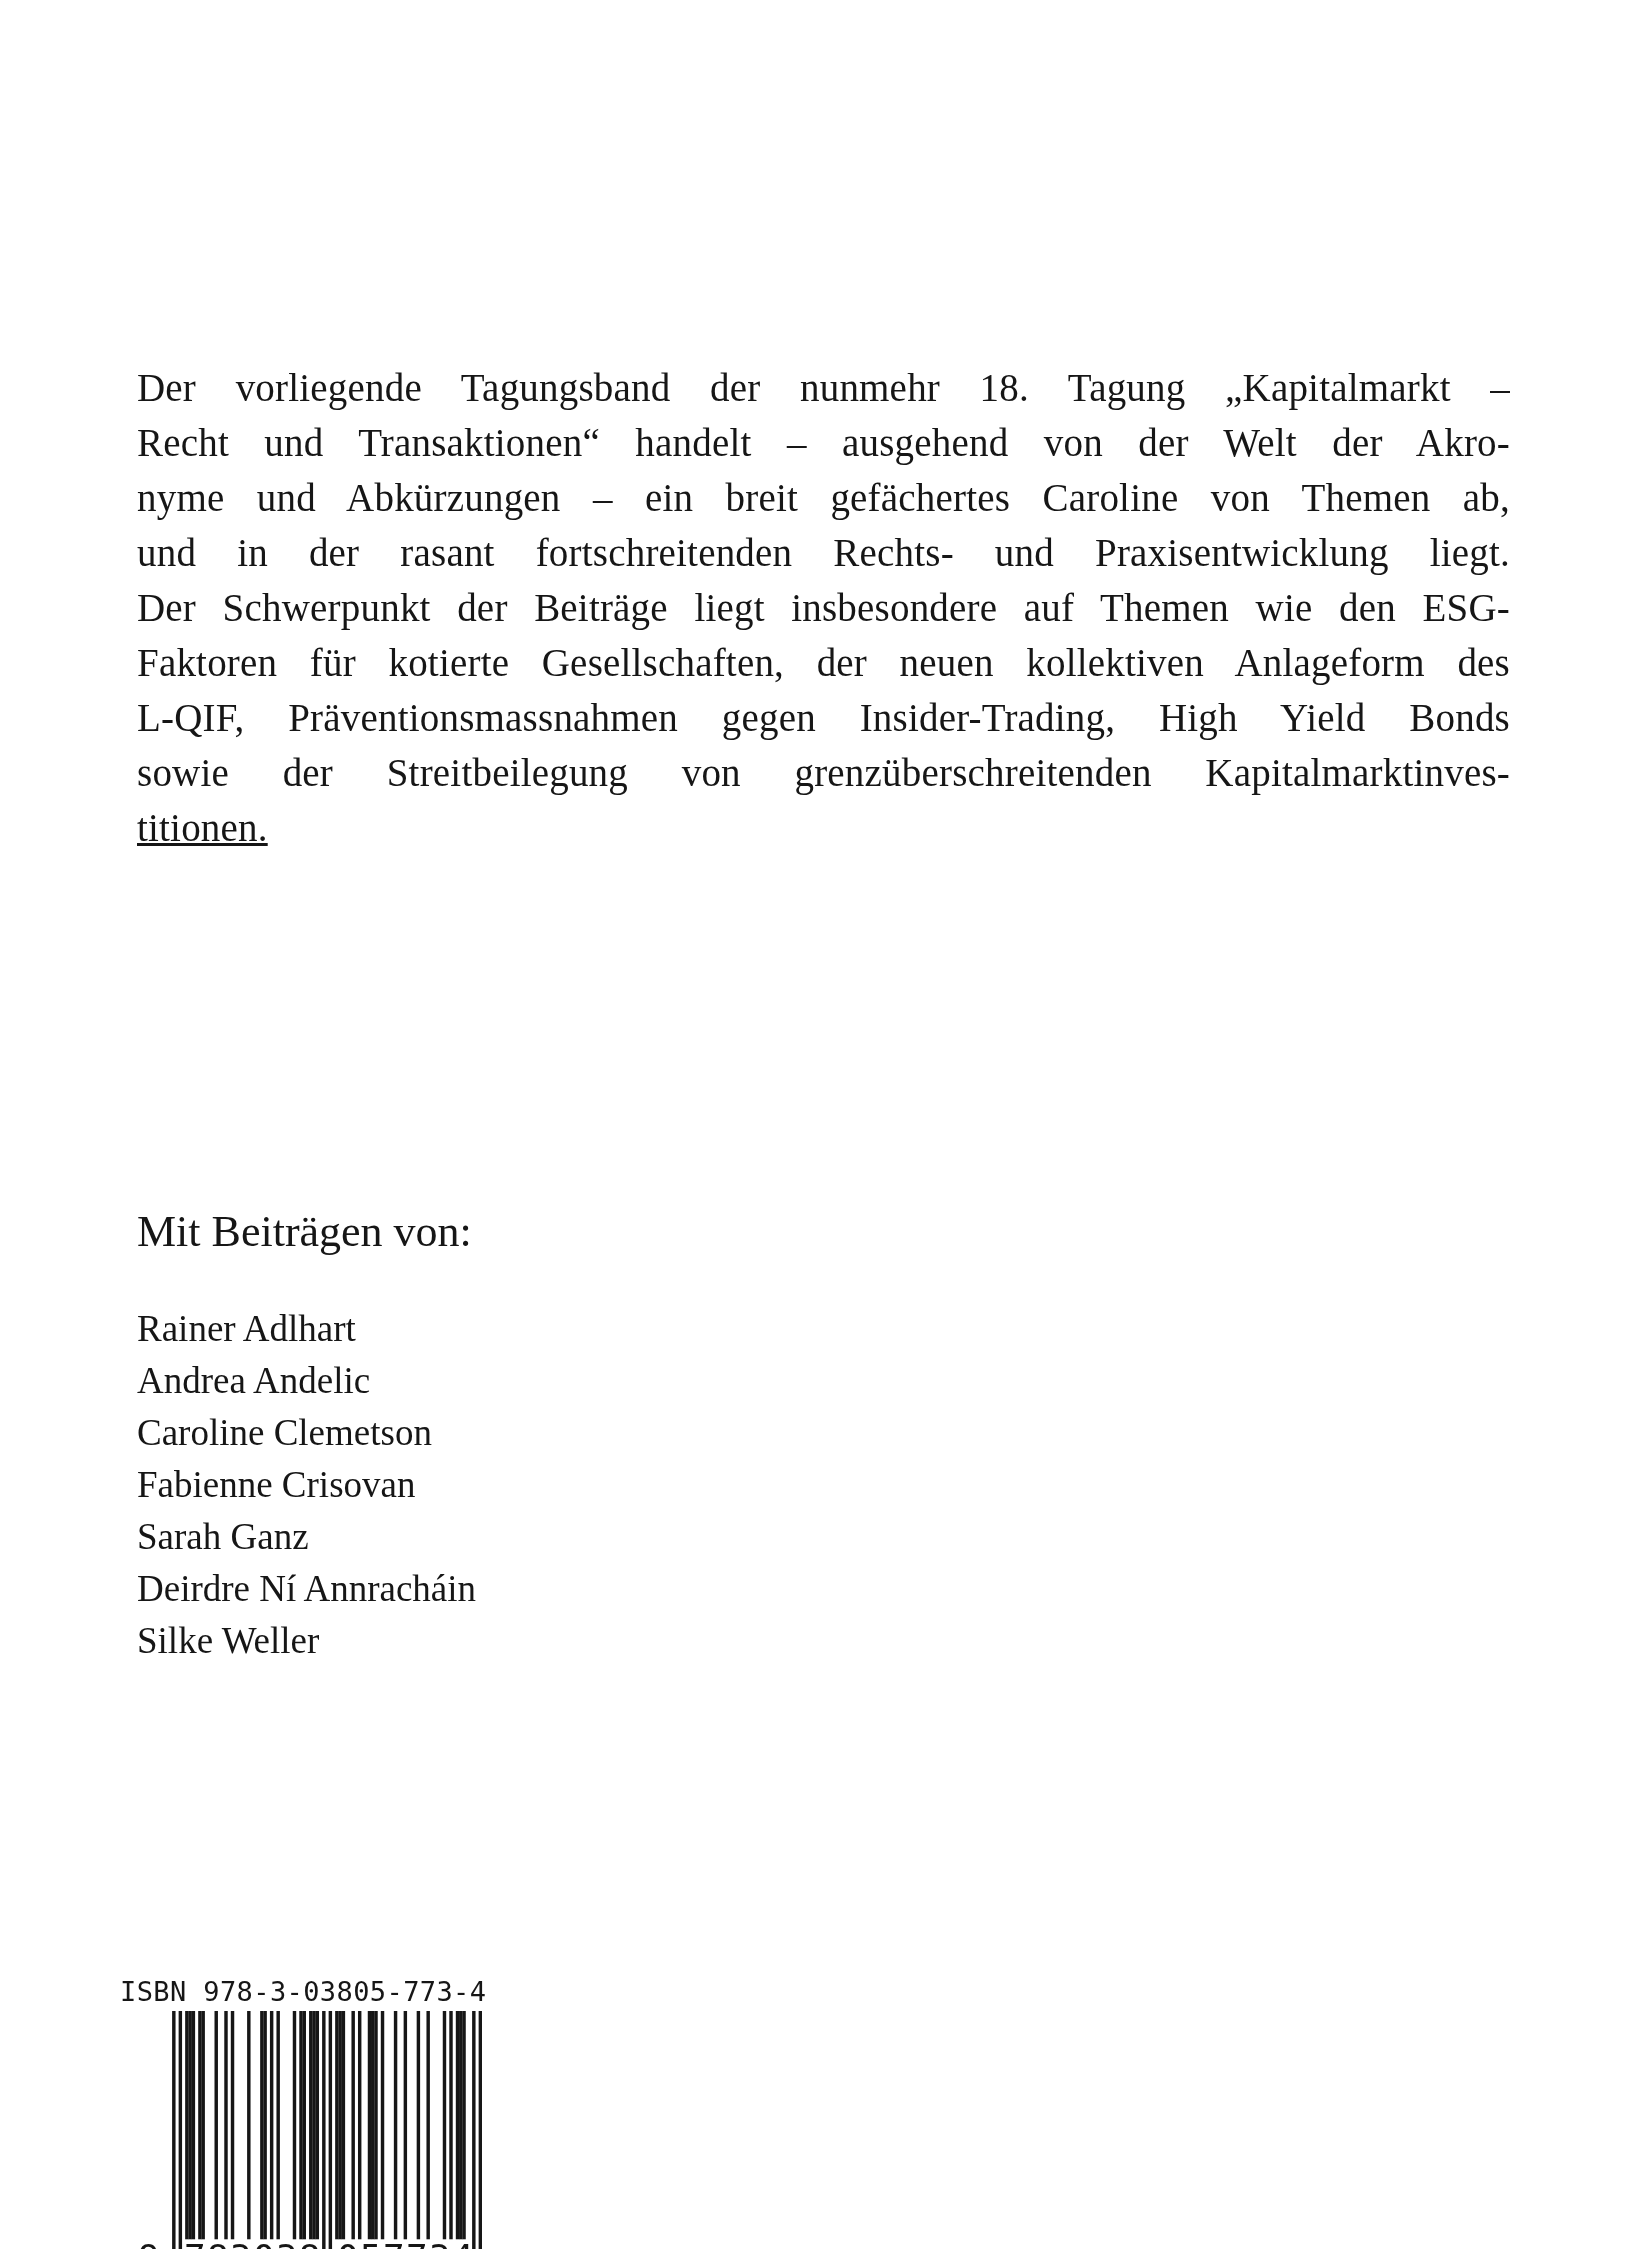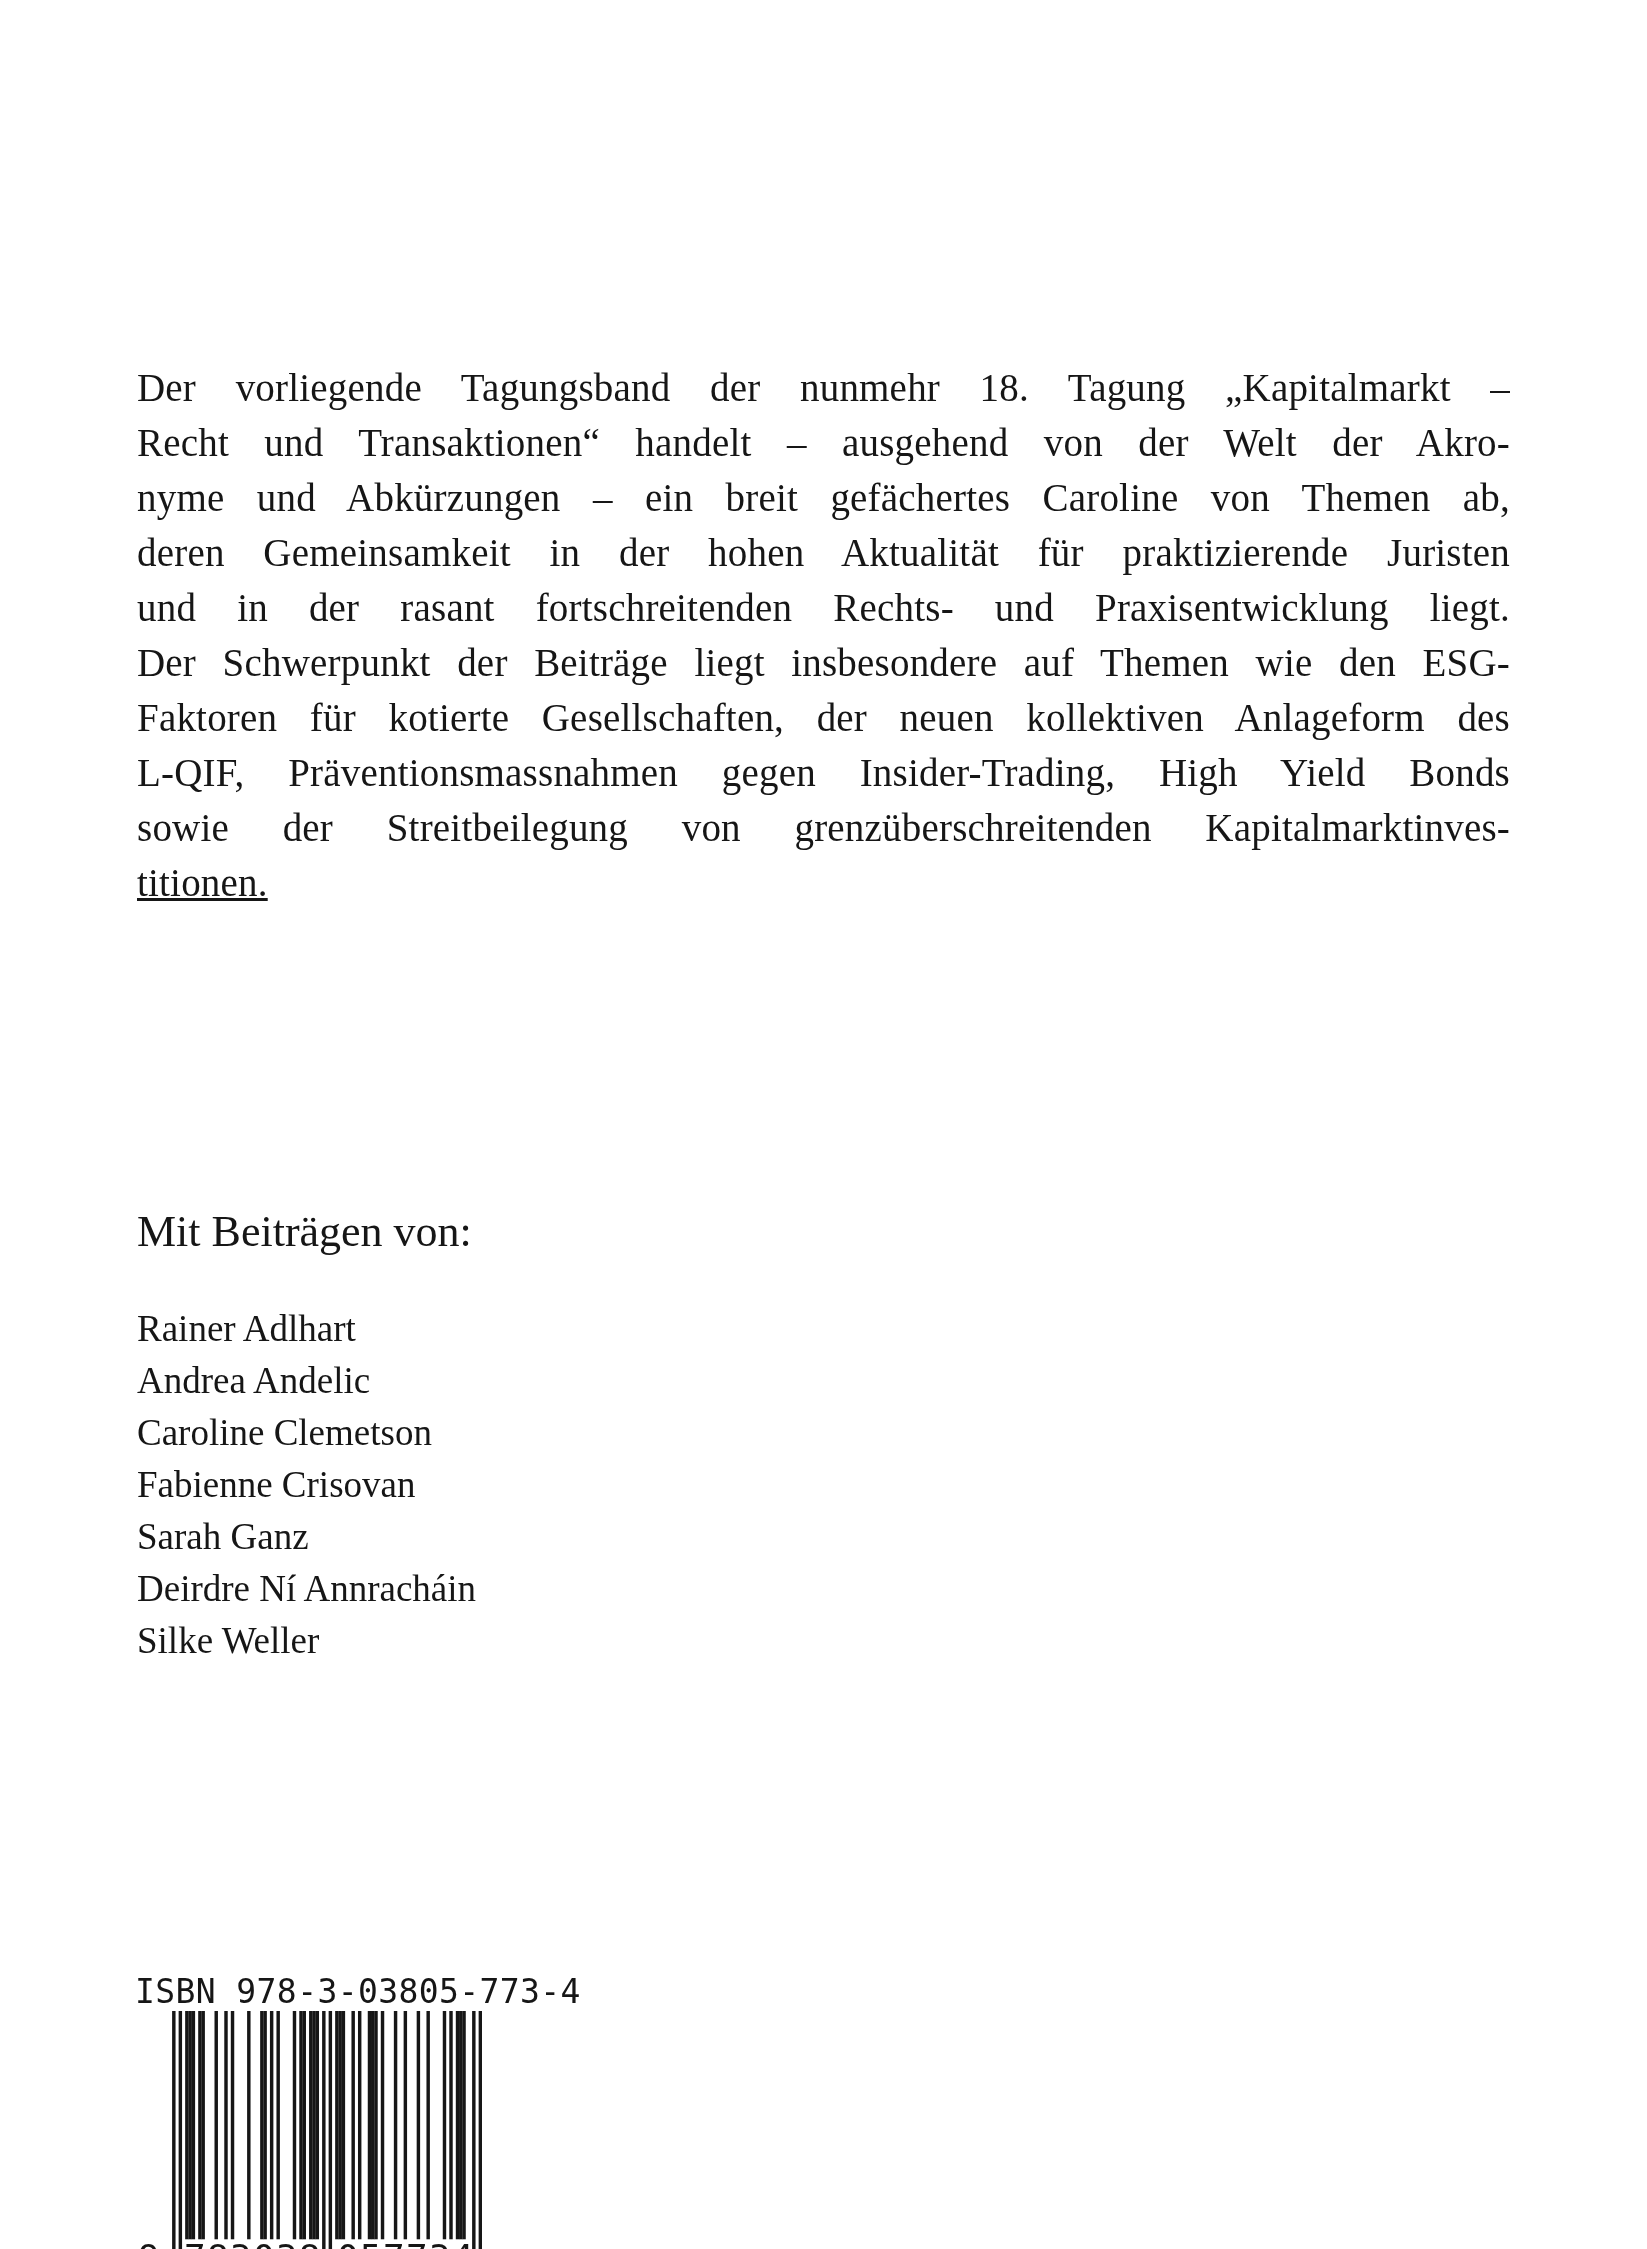"deren Gemeinsamkeit in der hohen" div.jline { html: <div>deren Gemeinsamkeit in der hohen Aktualität für praktizierende Juristen</div> -> none }
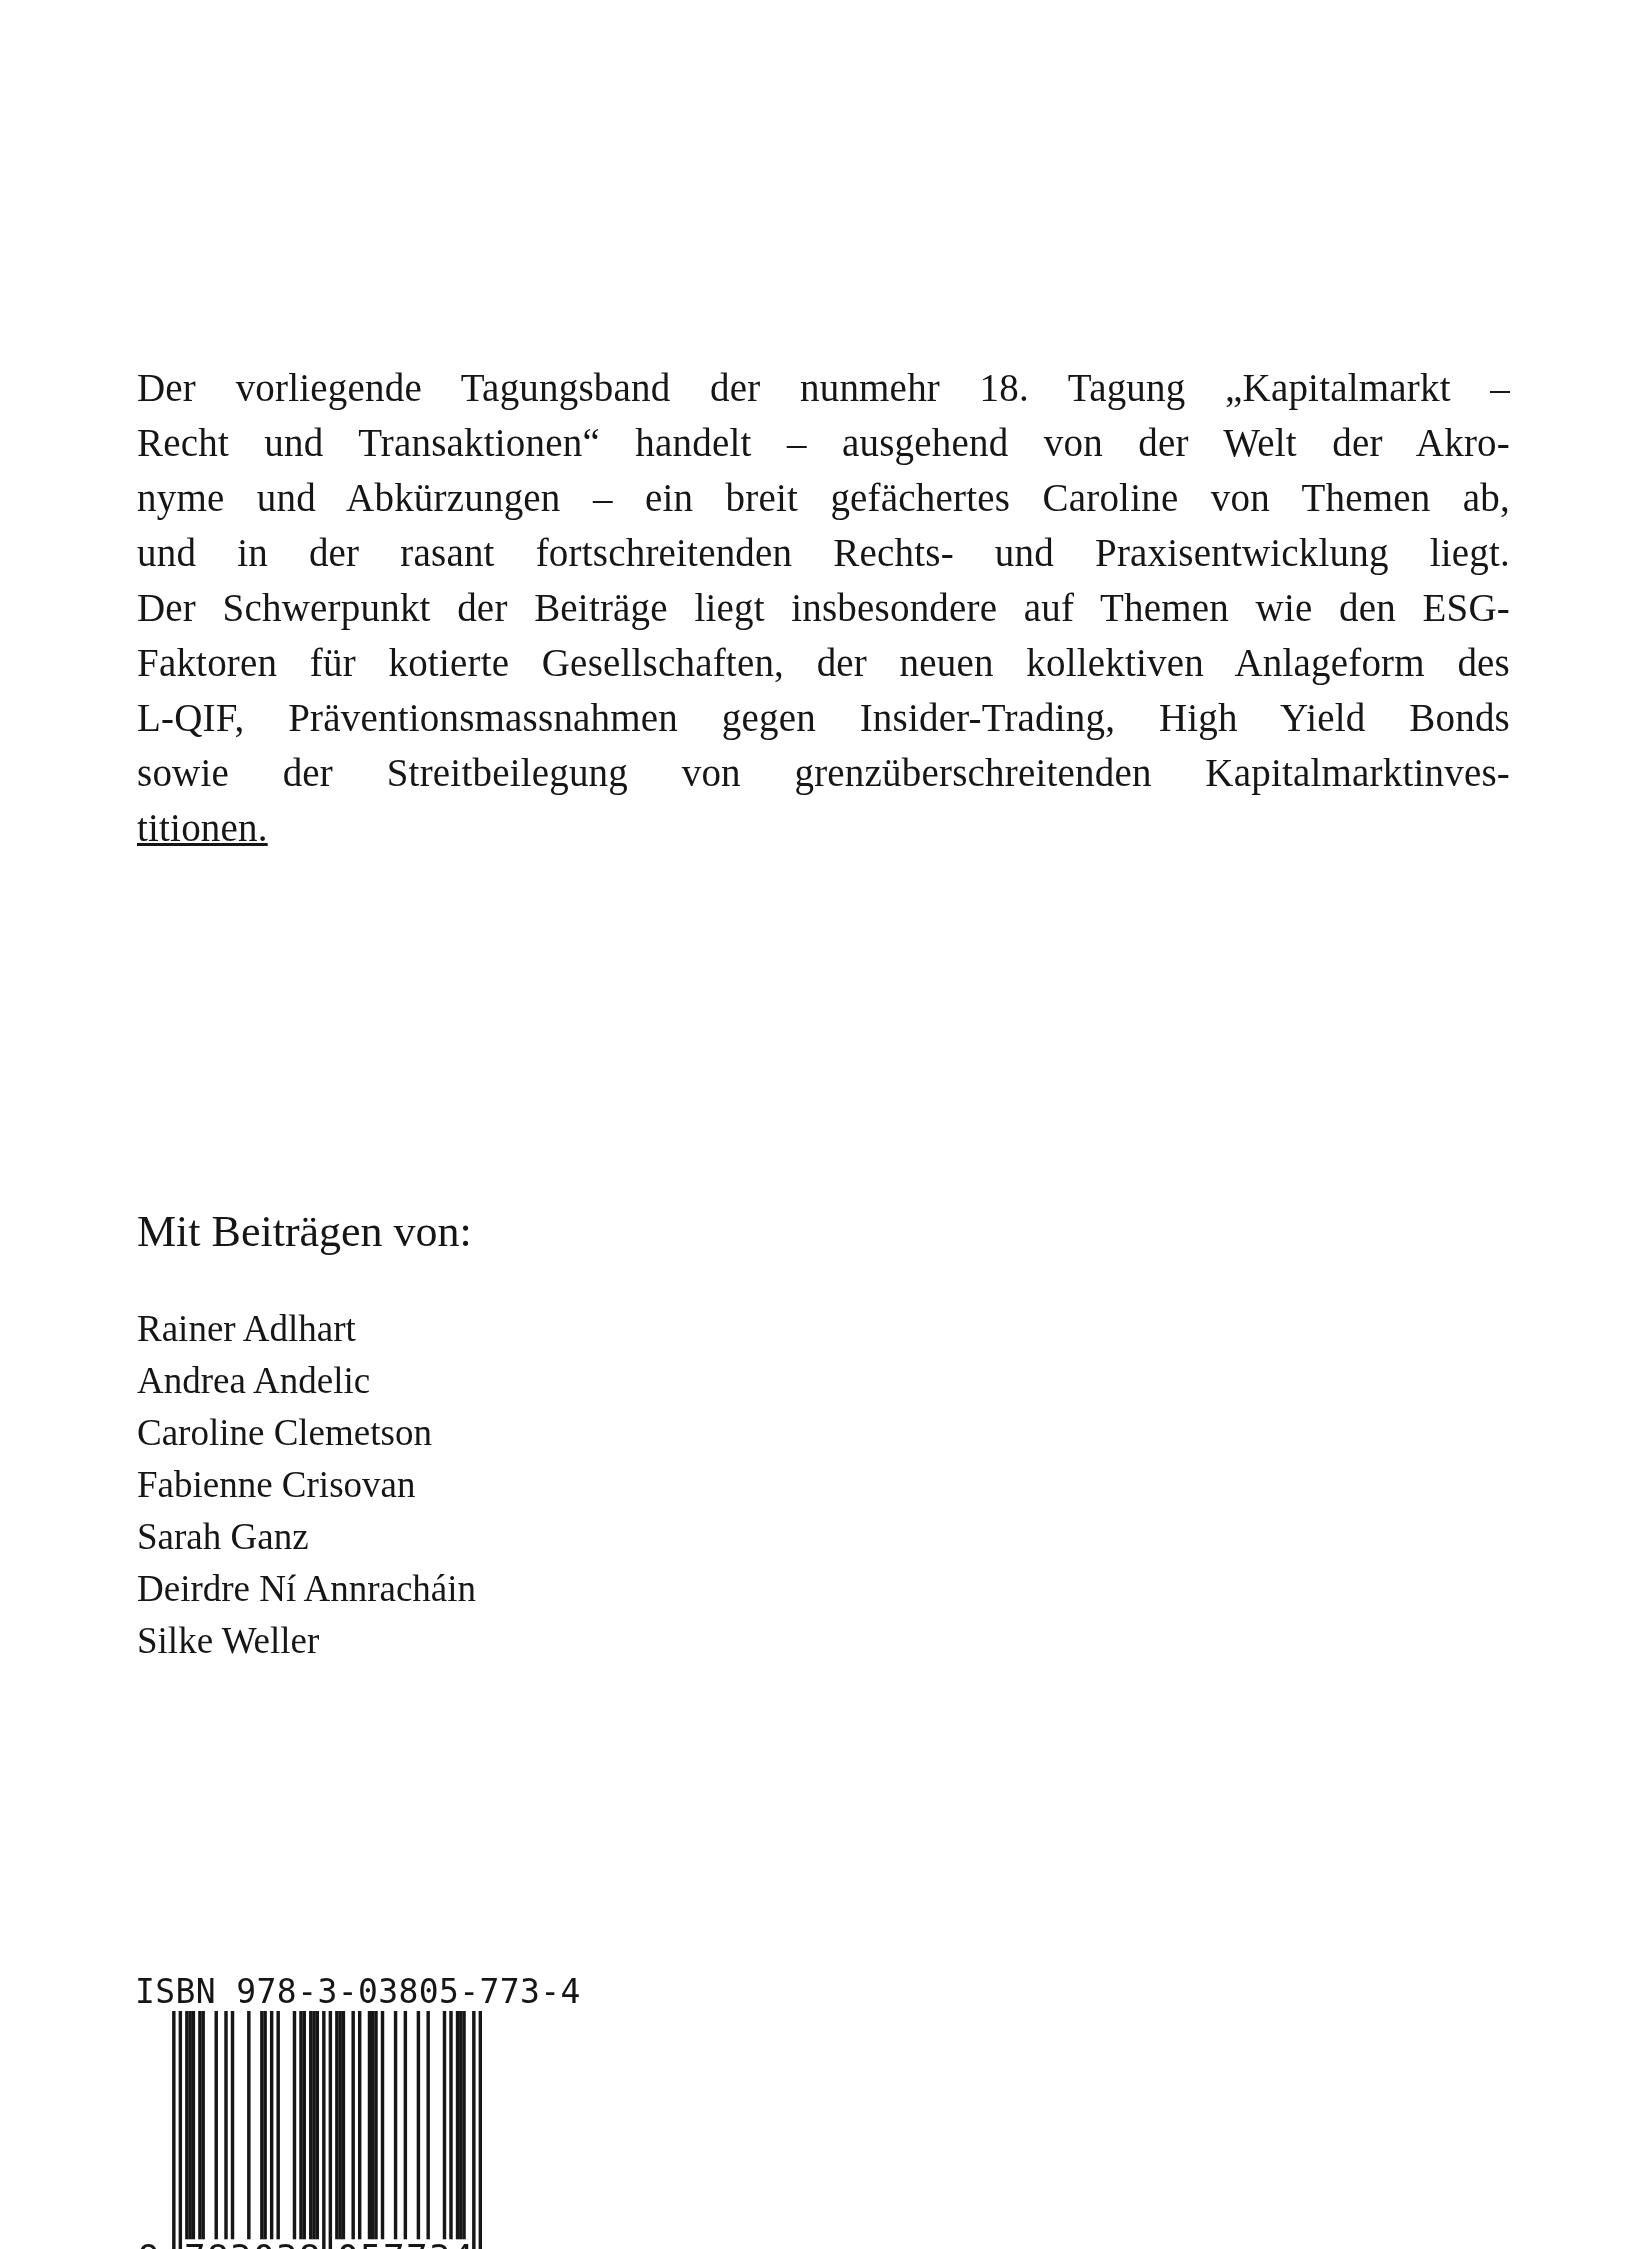"ISBN 978-3-03805-773-4" .isbn-label { font-size: 33px -> 27px; left: 135px -> 120px }
